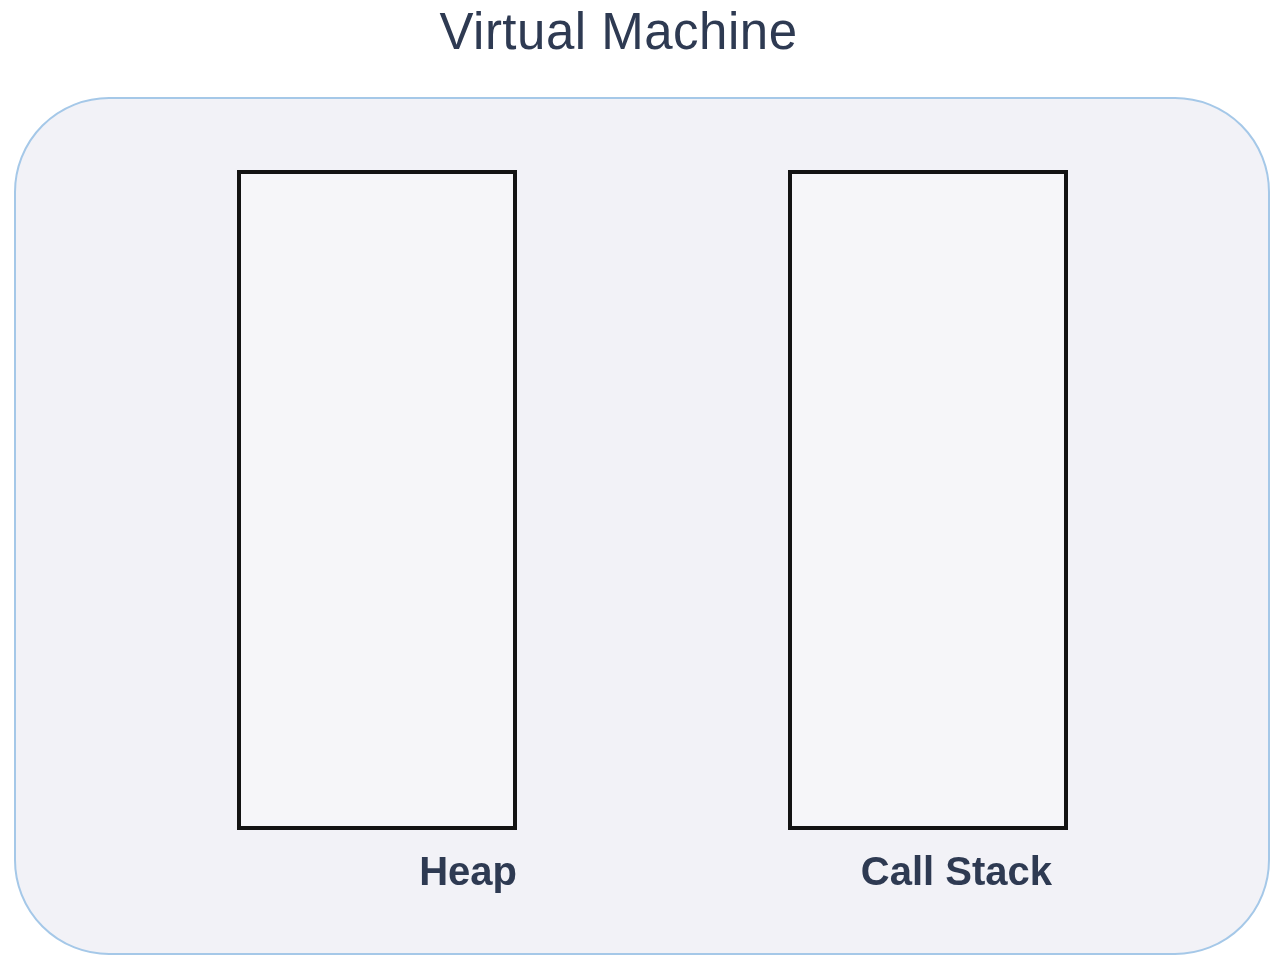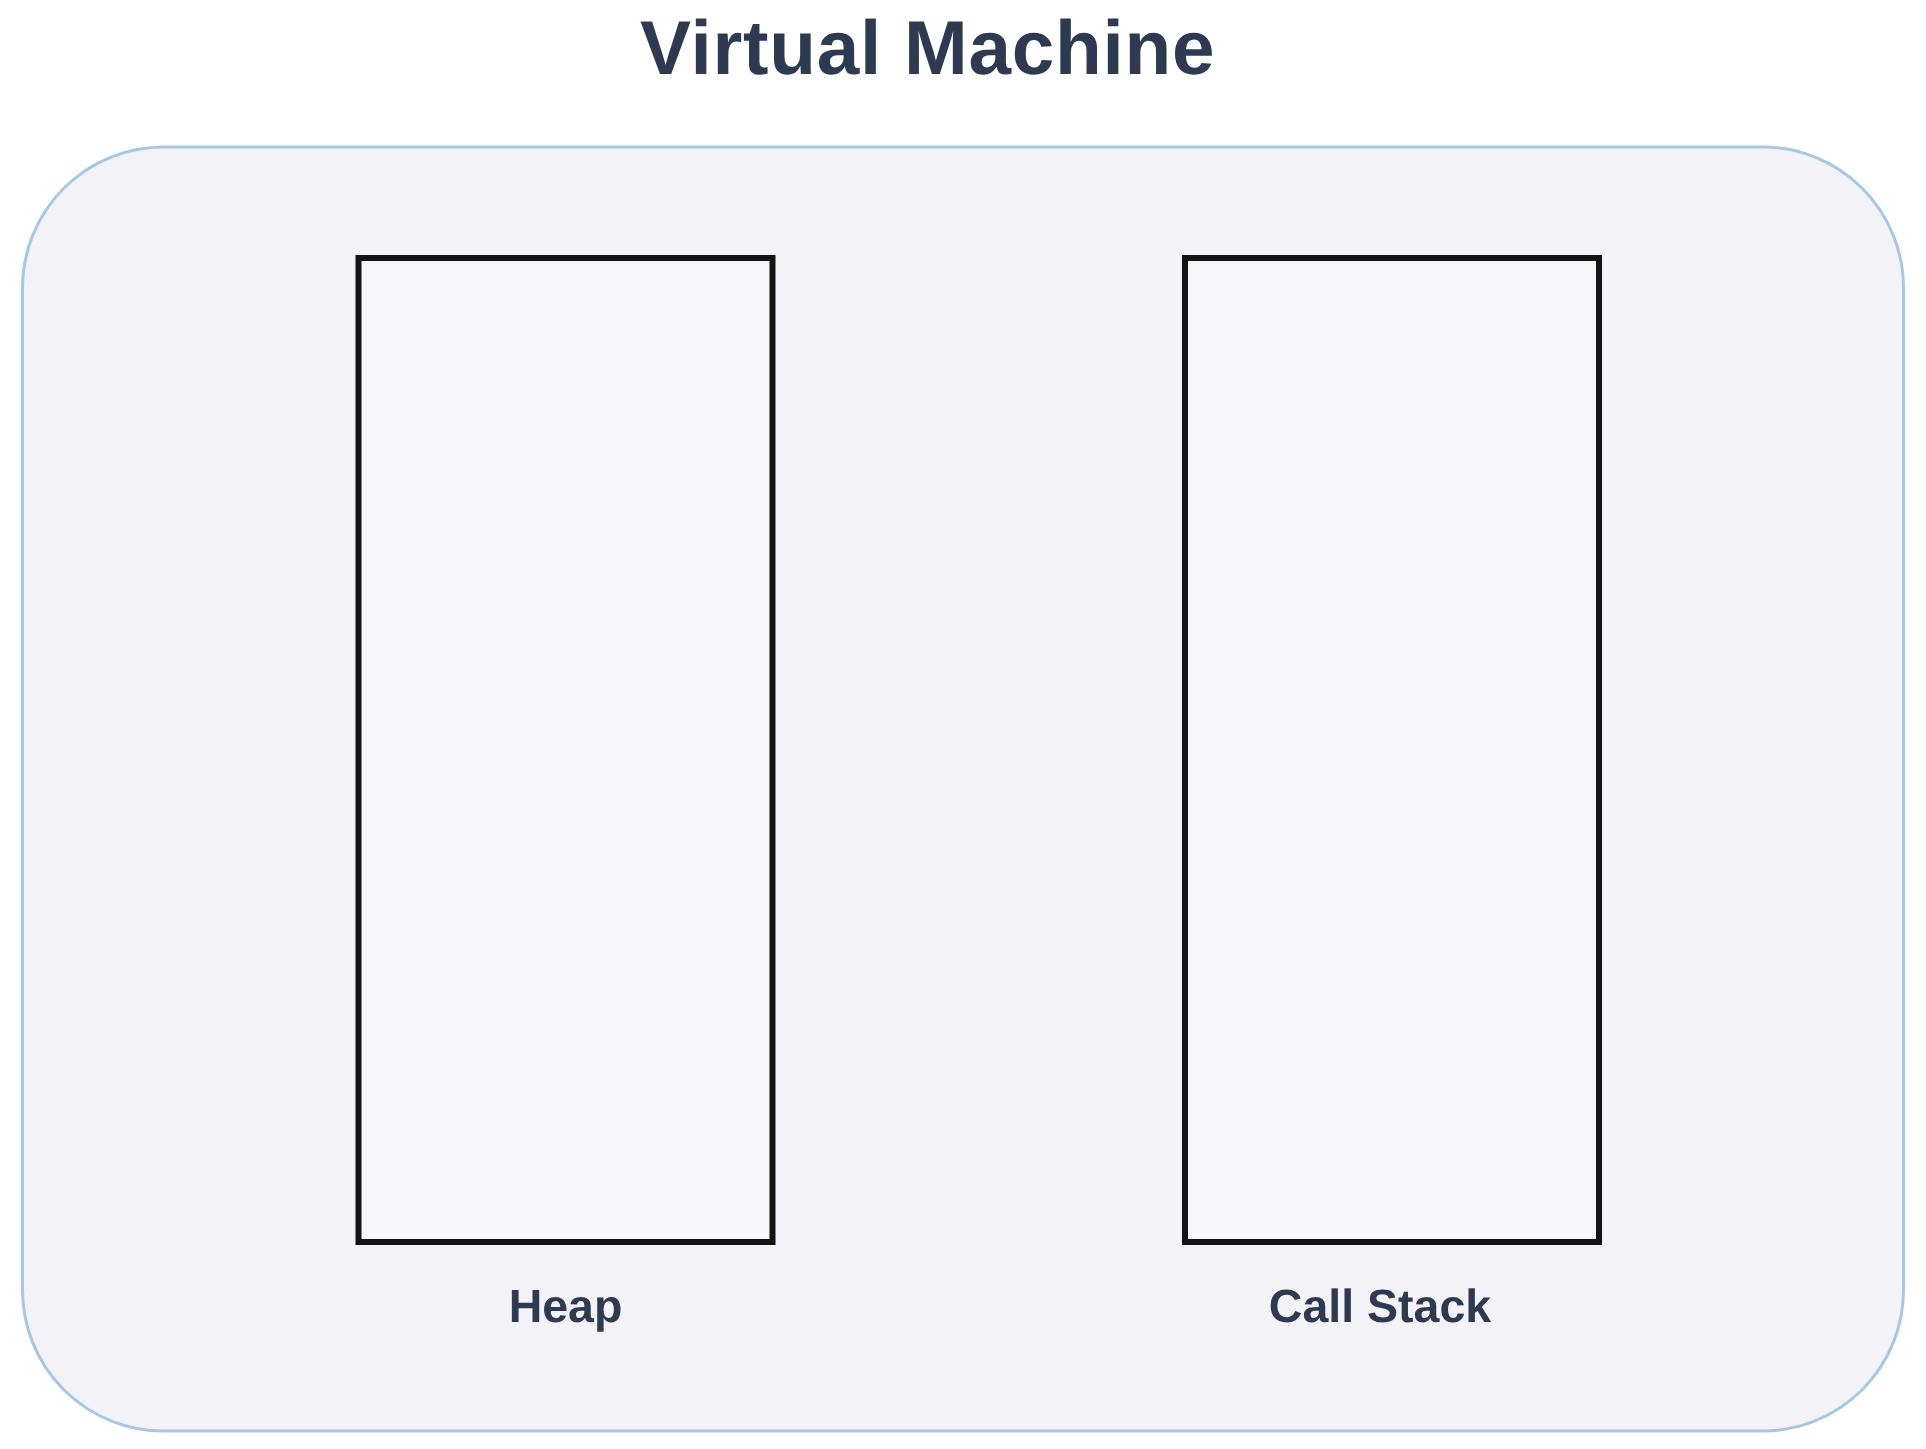"Virtual Machine" .diagram-title { font-weight: bold -> normal }
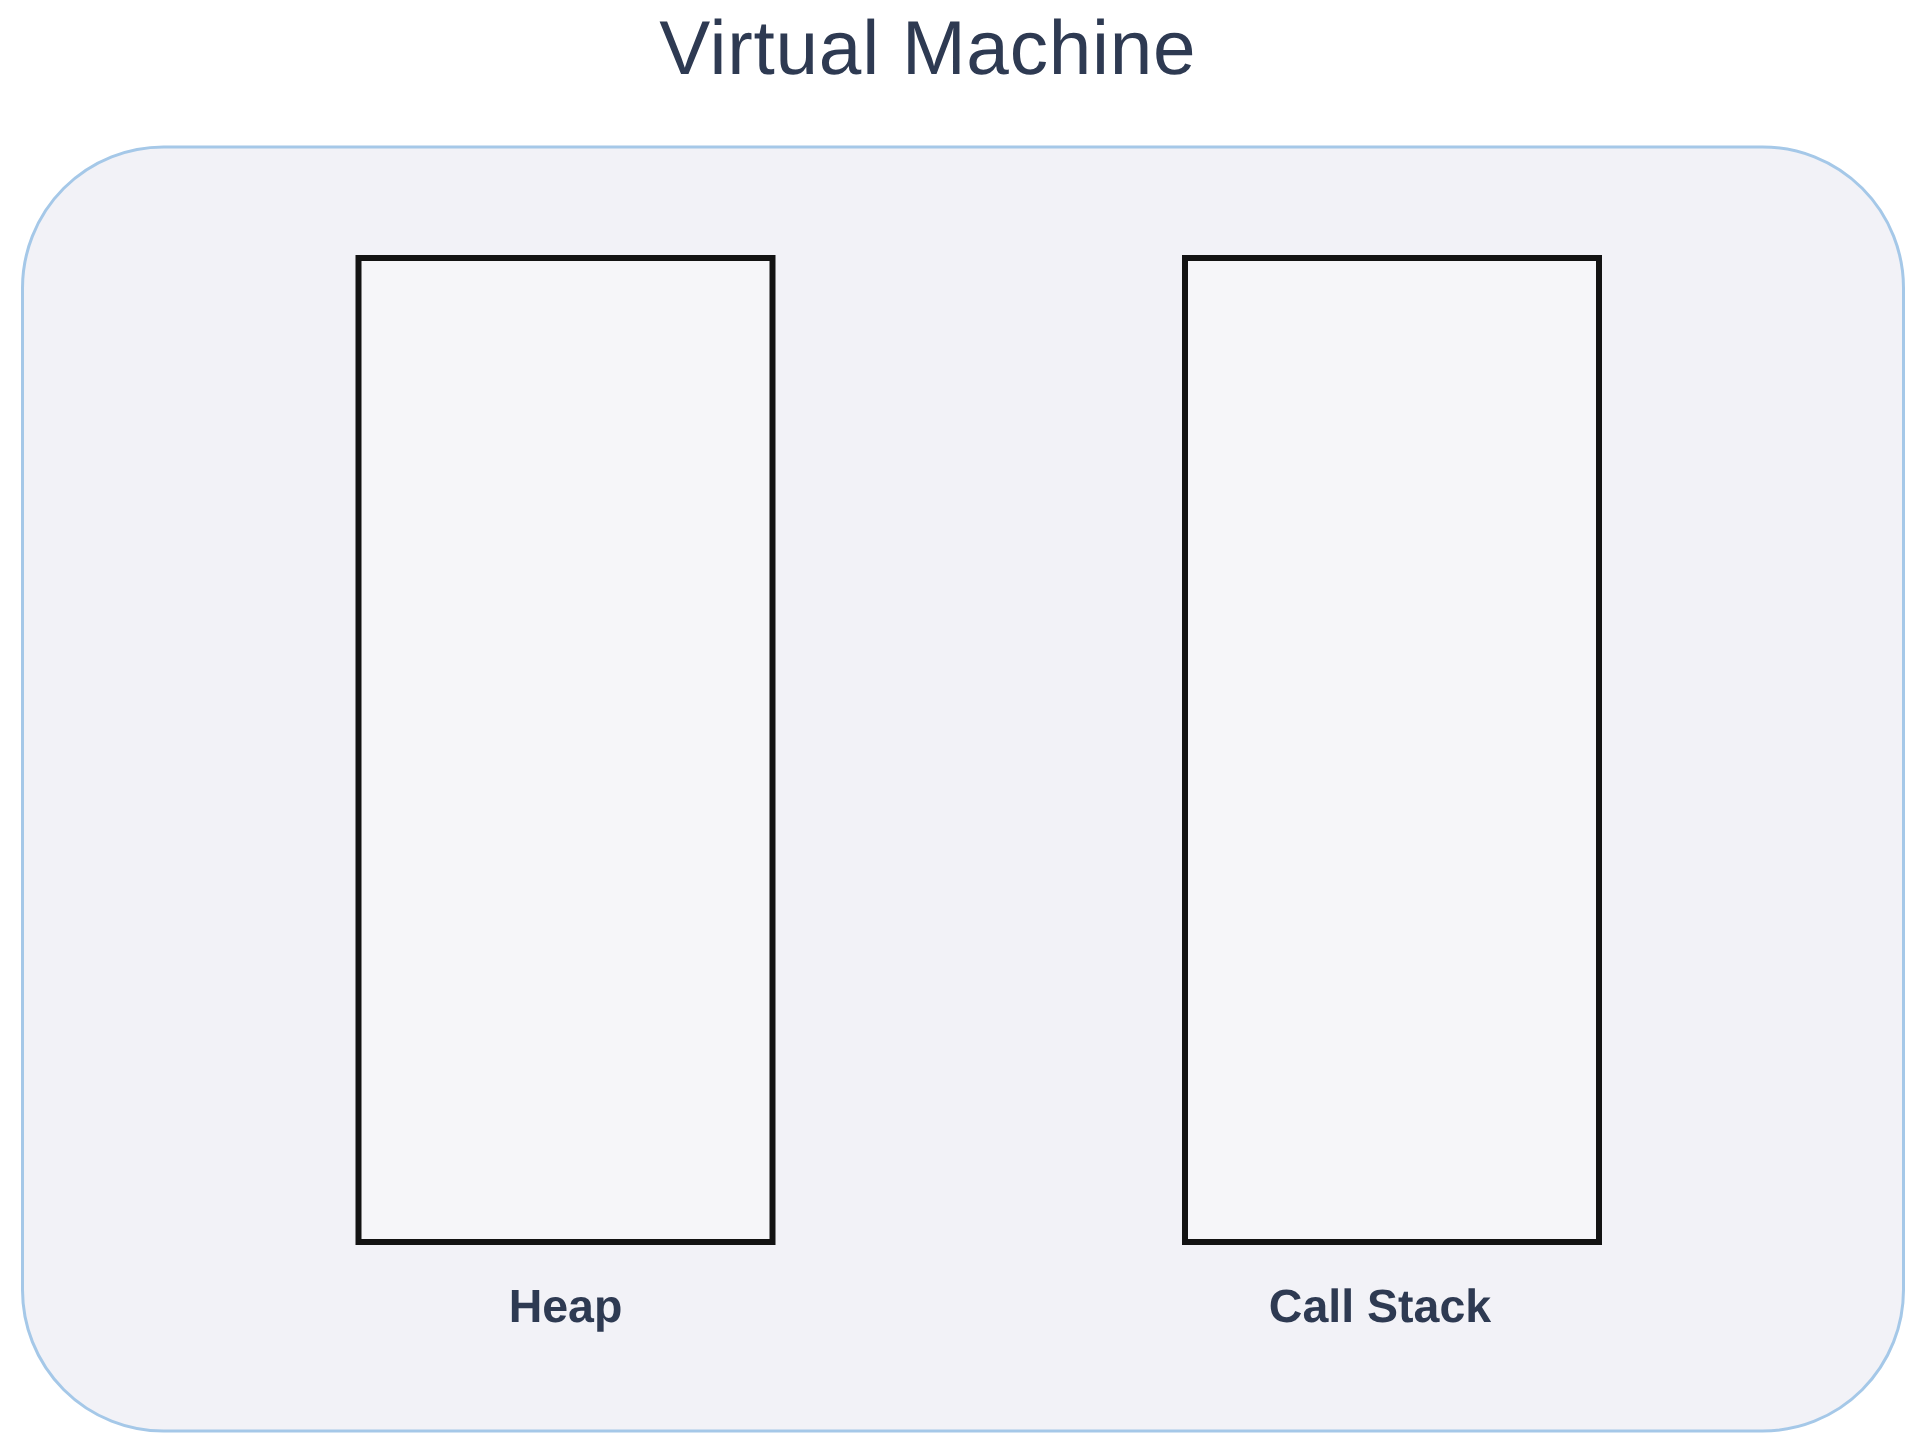"Heap" .vm-label { font-size: 31px -> 40px; text-align: center -> right }
